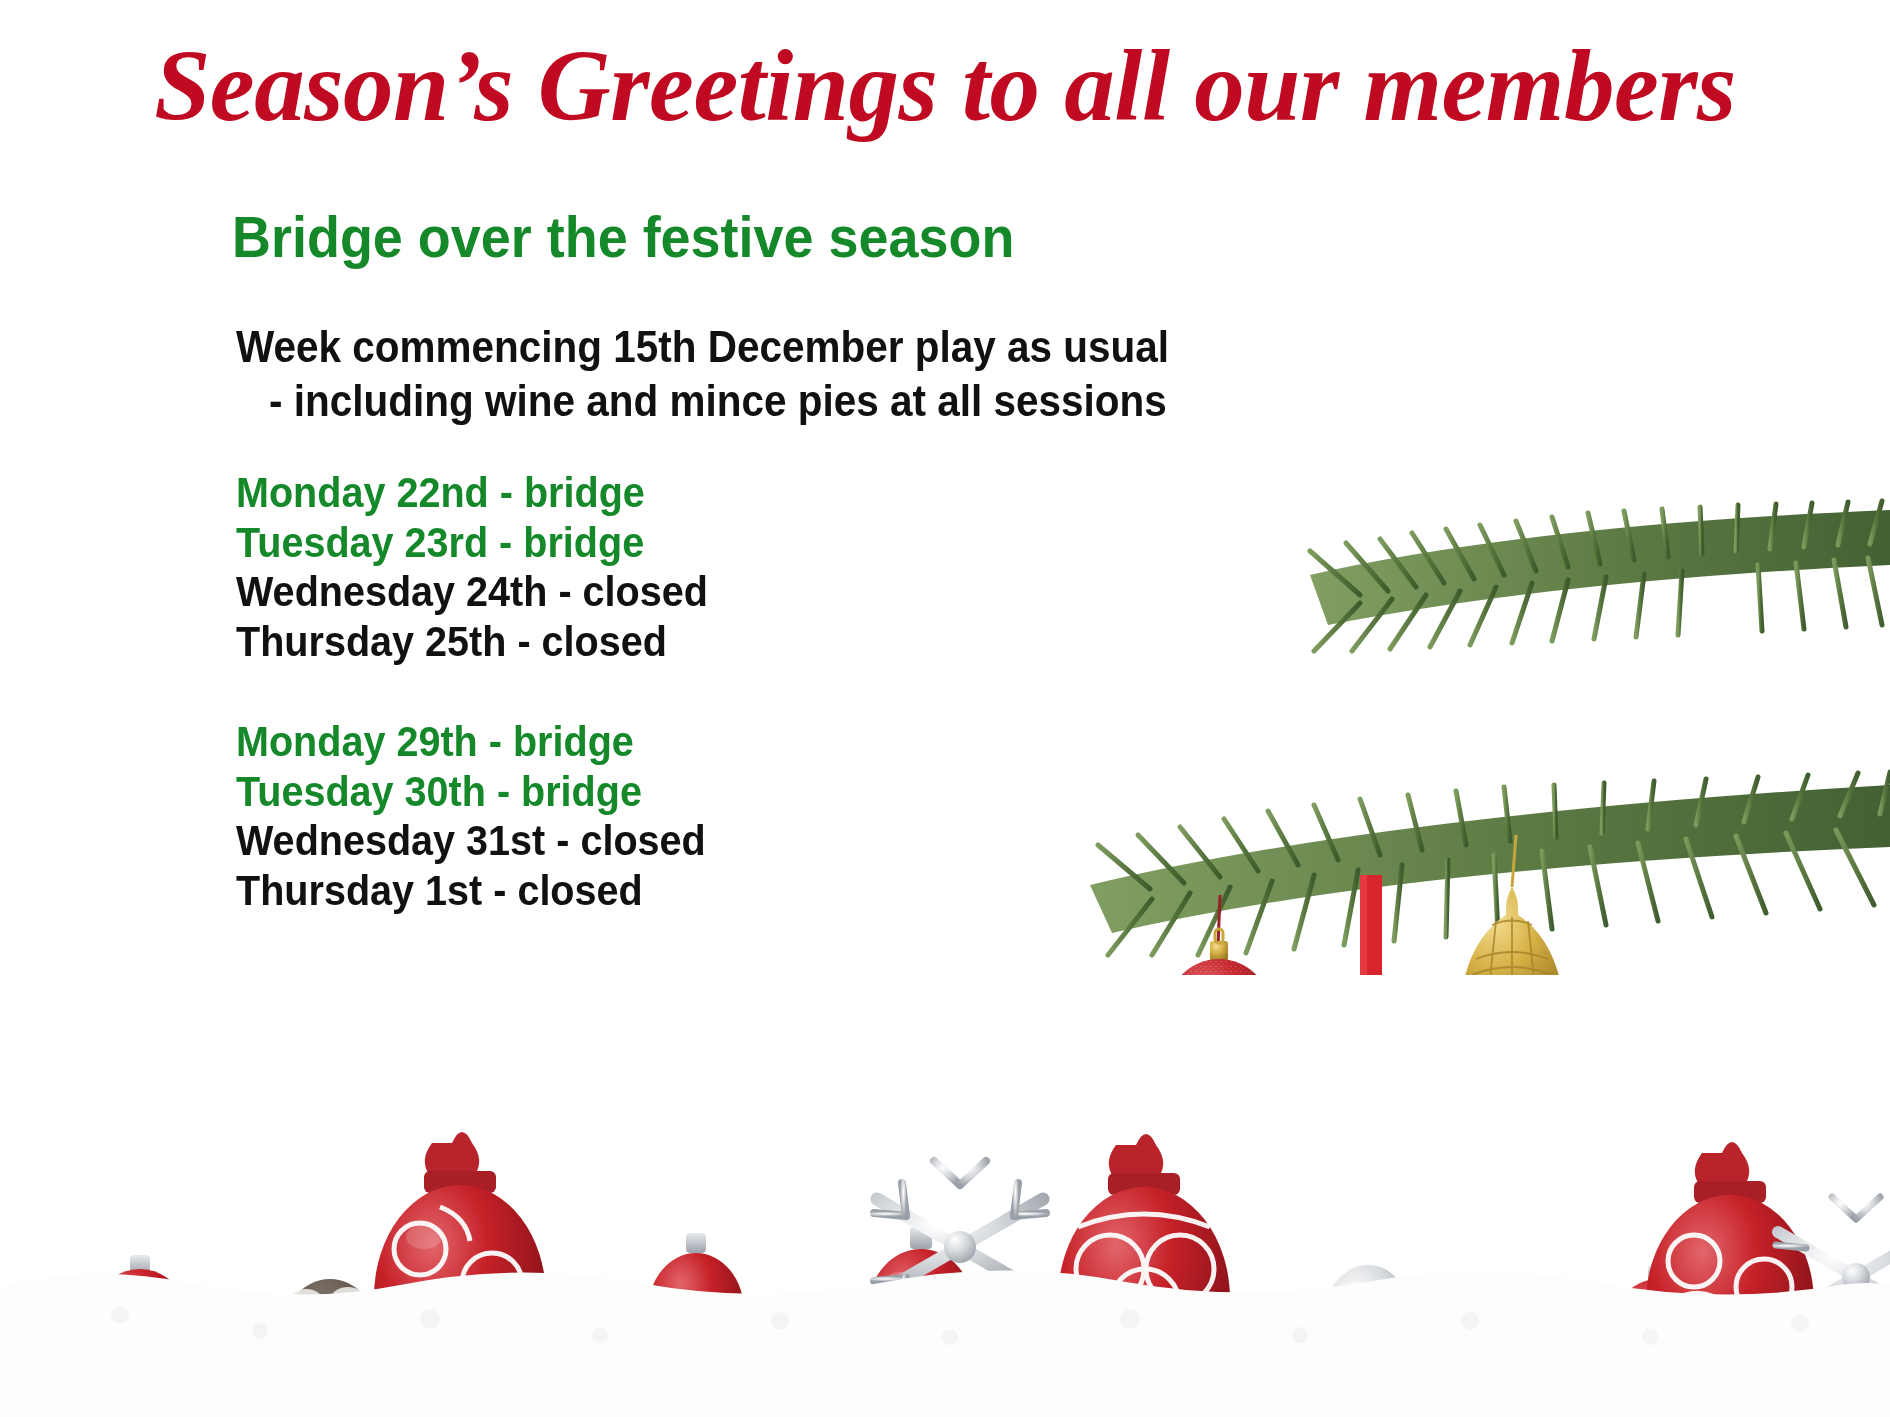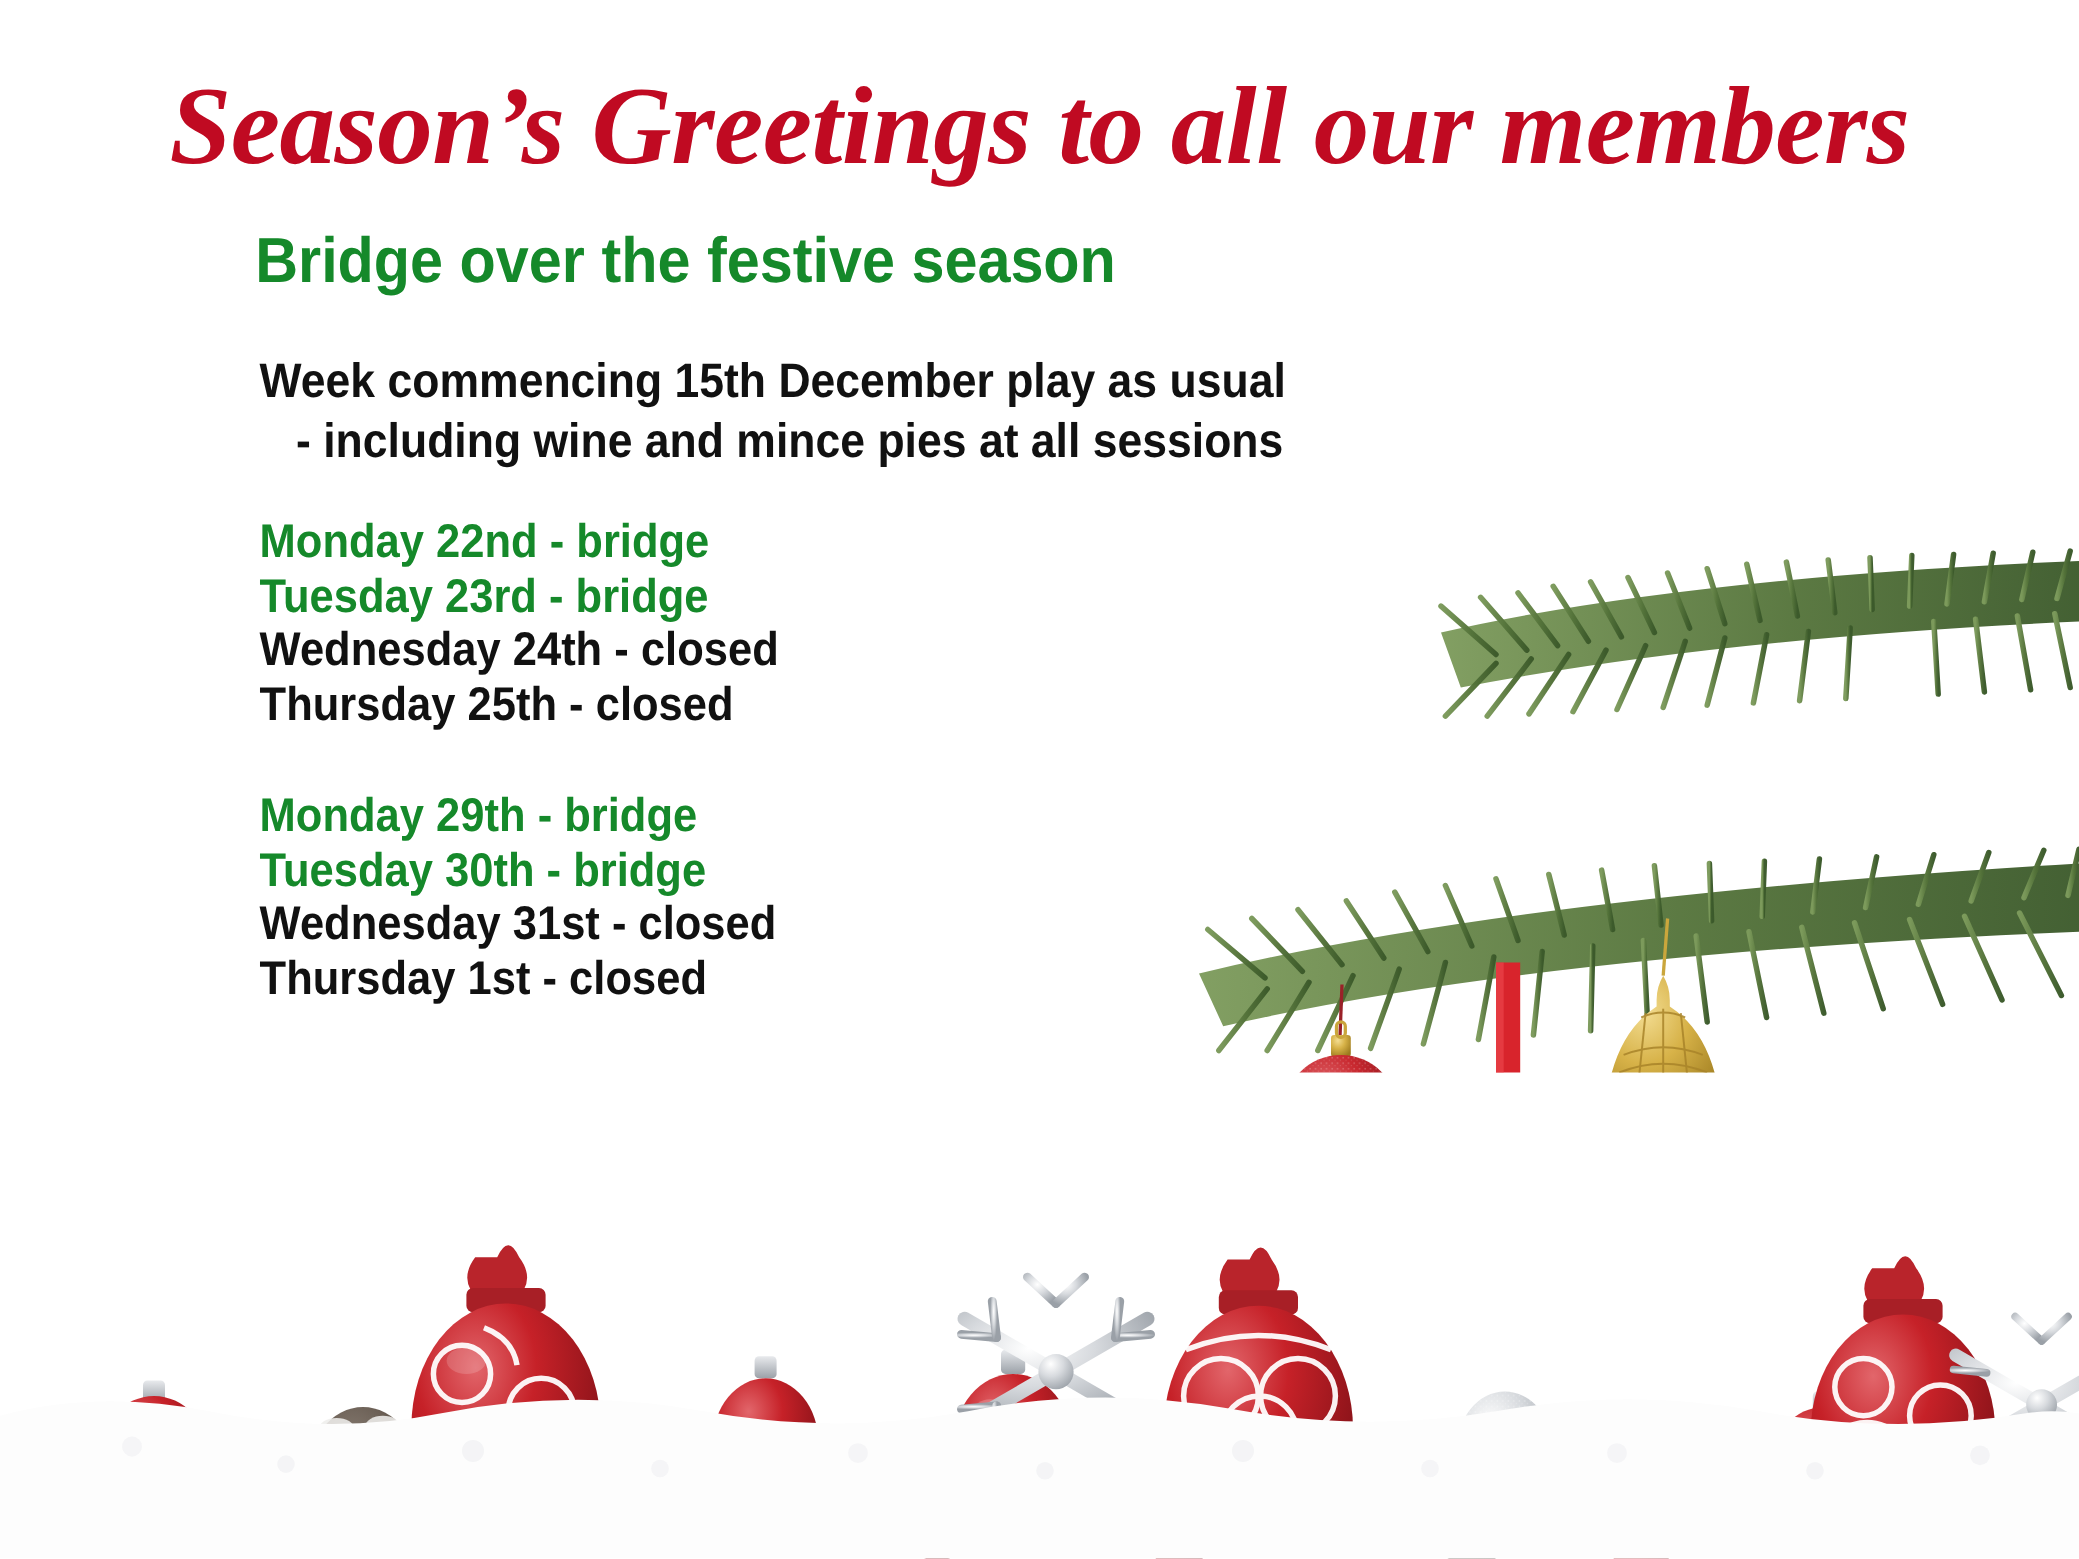"Season’s Greetings to all our" .title { top: 60px -> 32px }
